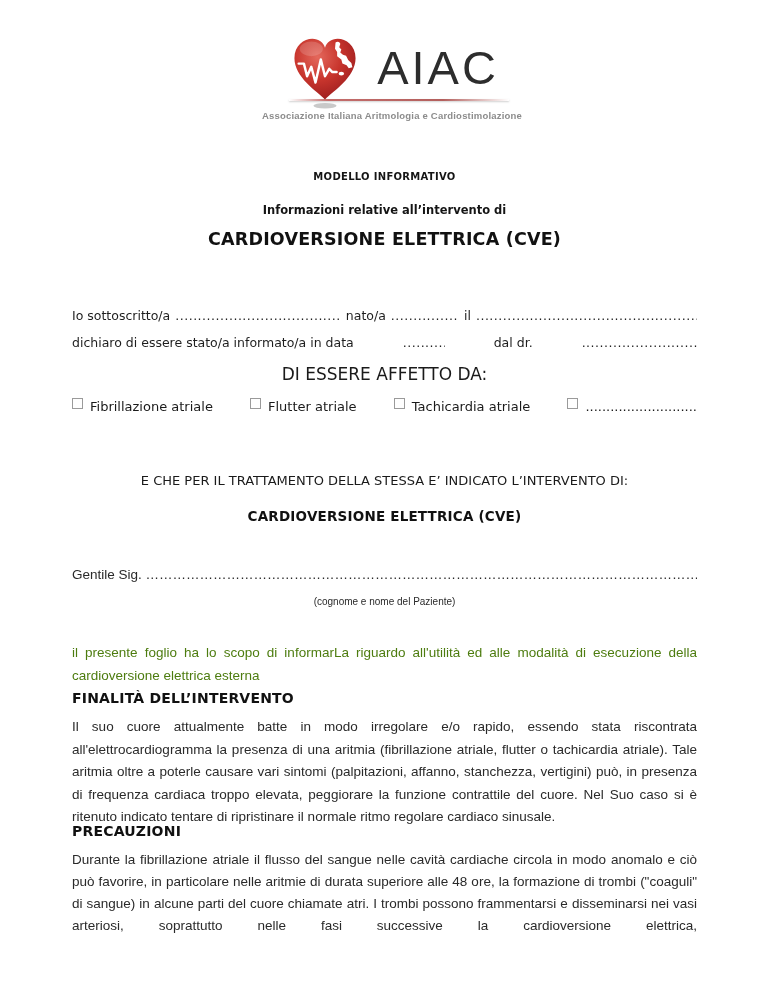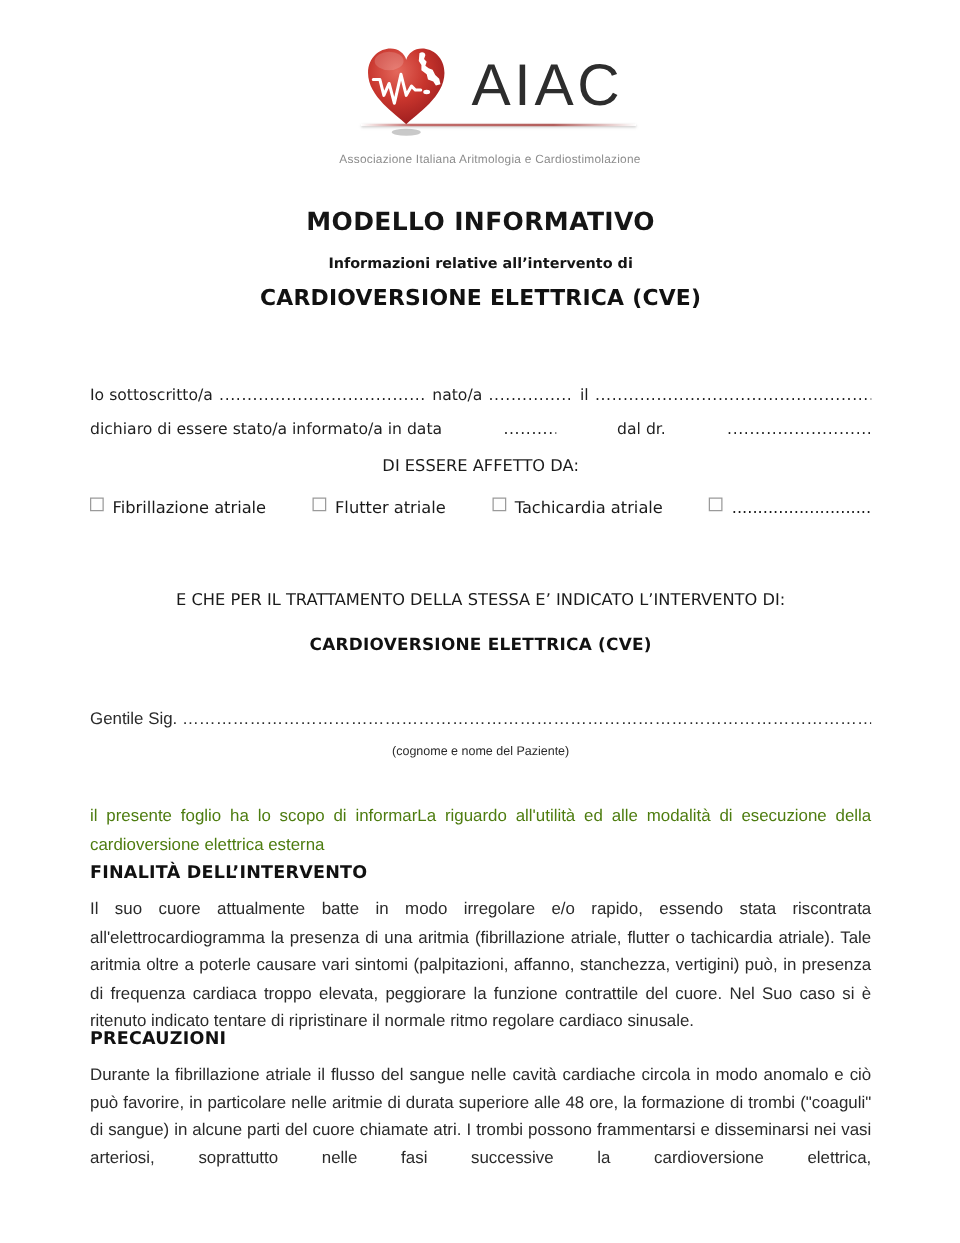"Associazione Italiana Aritmologia e" .logo-subtitle { font-weight: none -> bold; margin-top: 21px -> 9px }
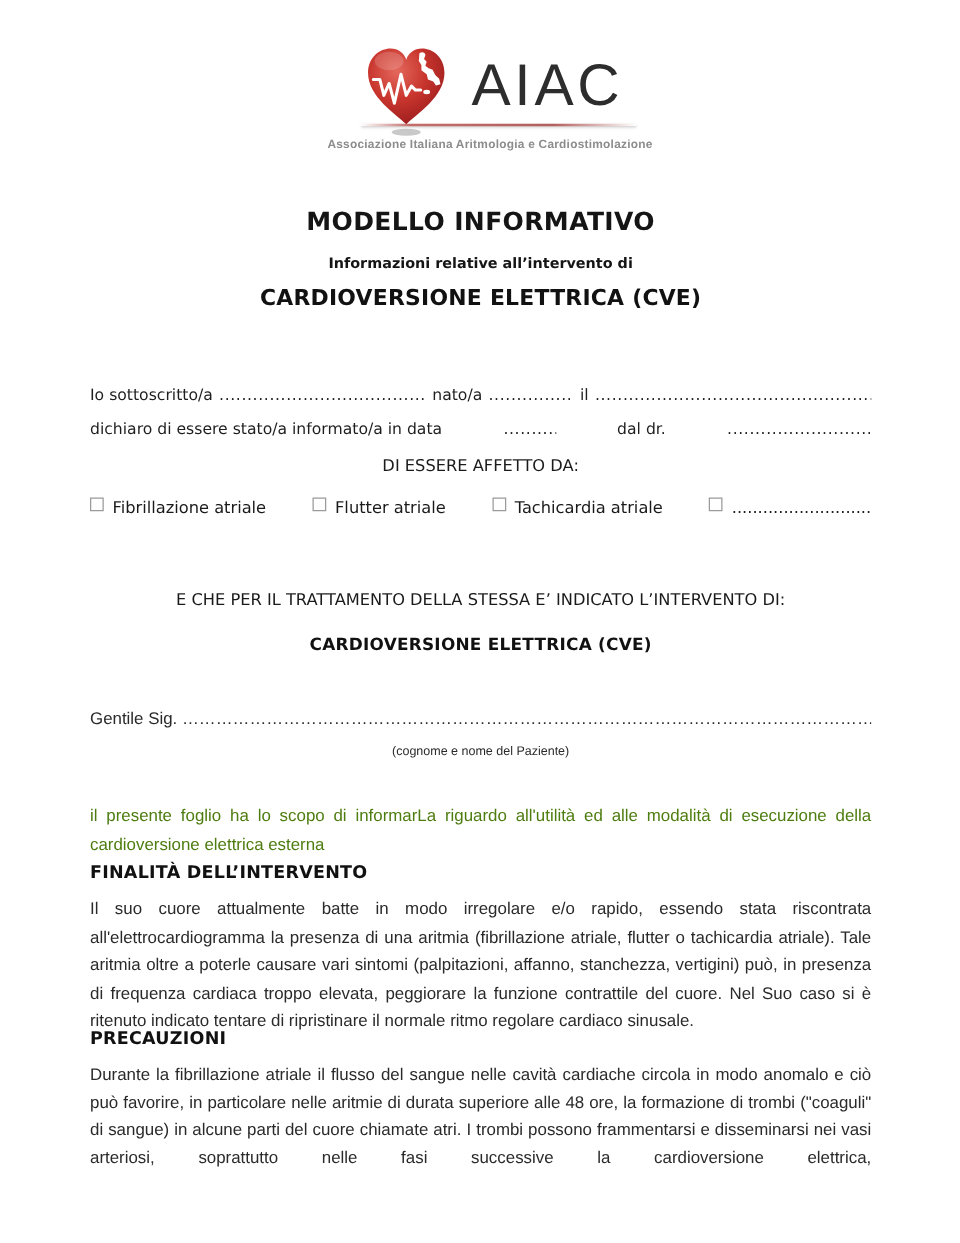"MODELLO INFORMATIVO" .h-doc { font-size: 20px -> 10px }
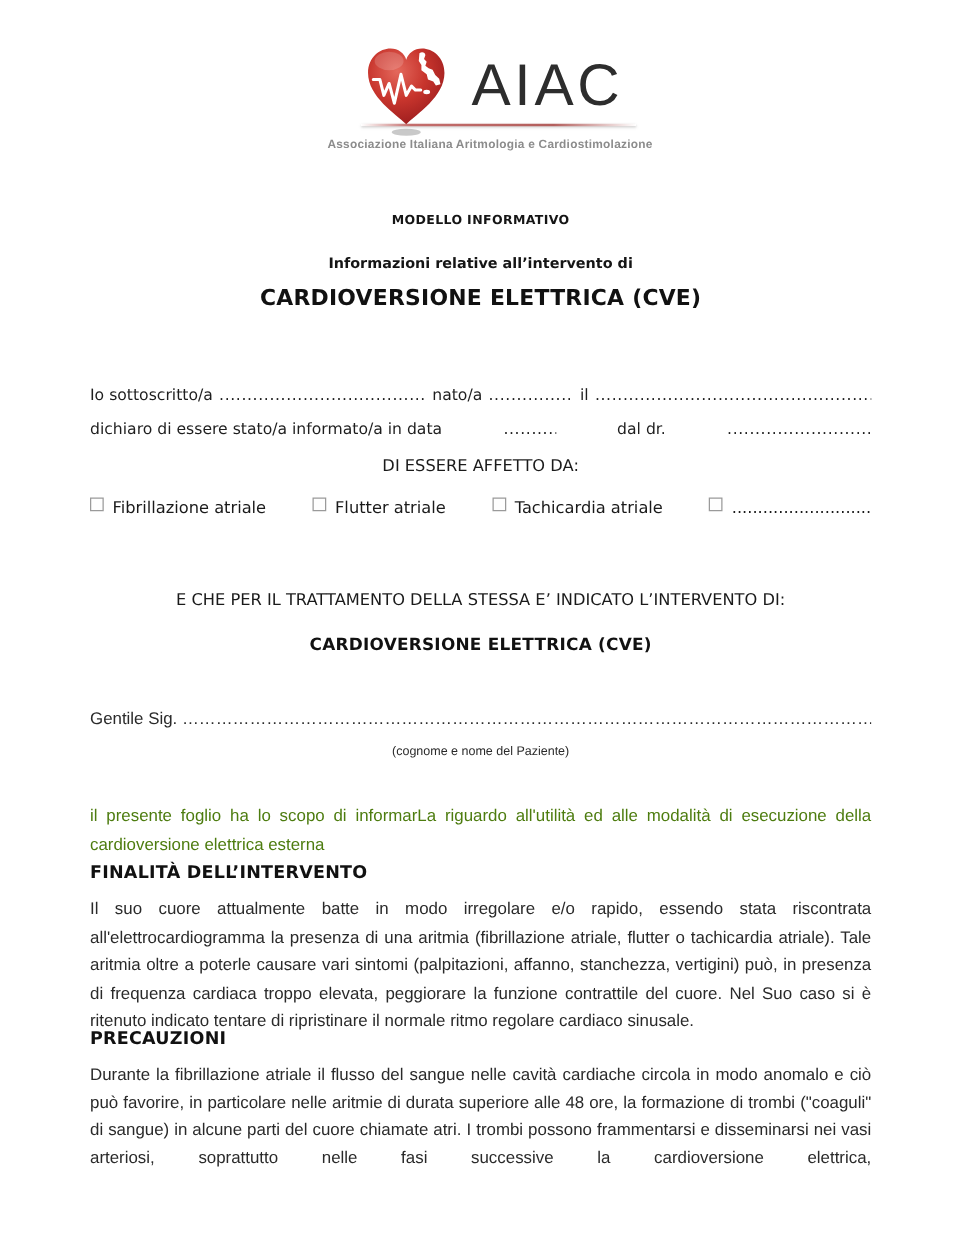"DI ESSERE AFFETTO DA:" .affetto { font-size: 13px -> 17px }
